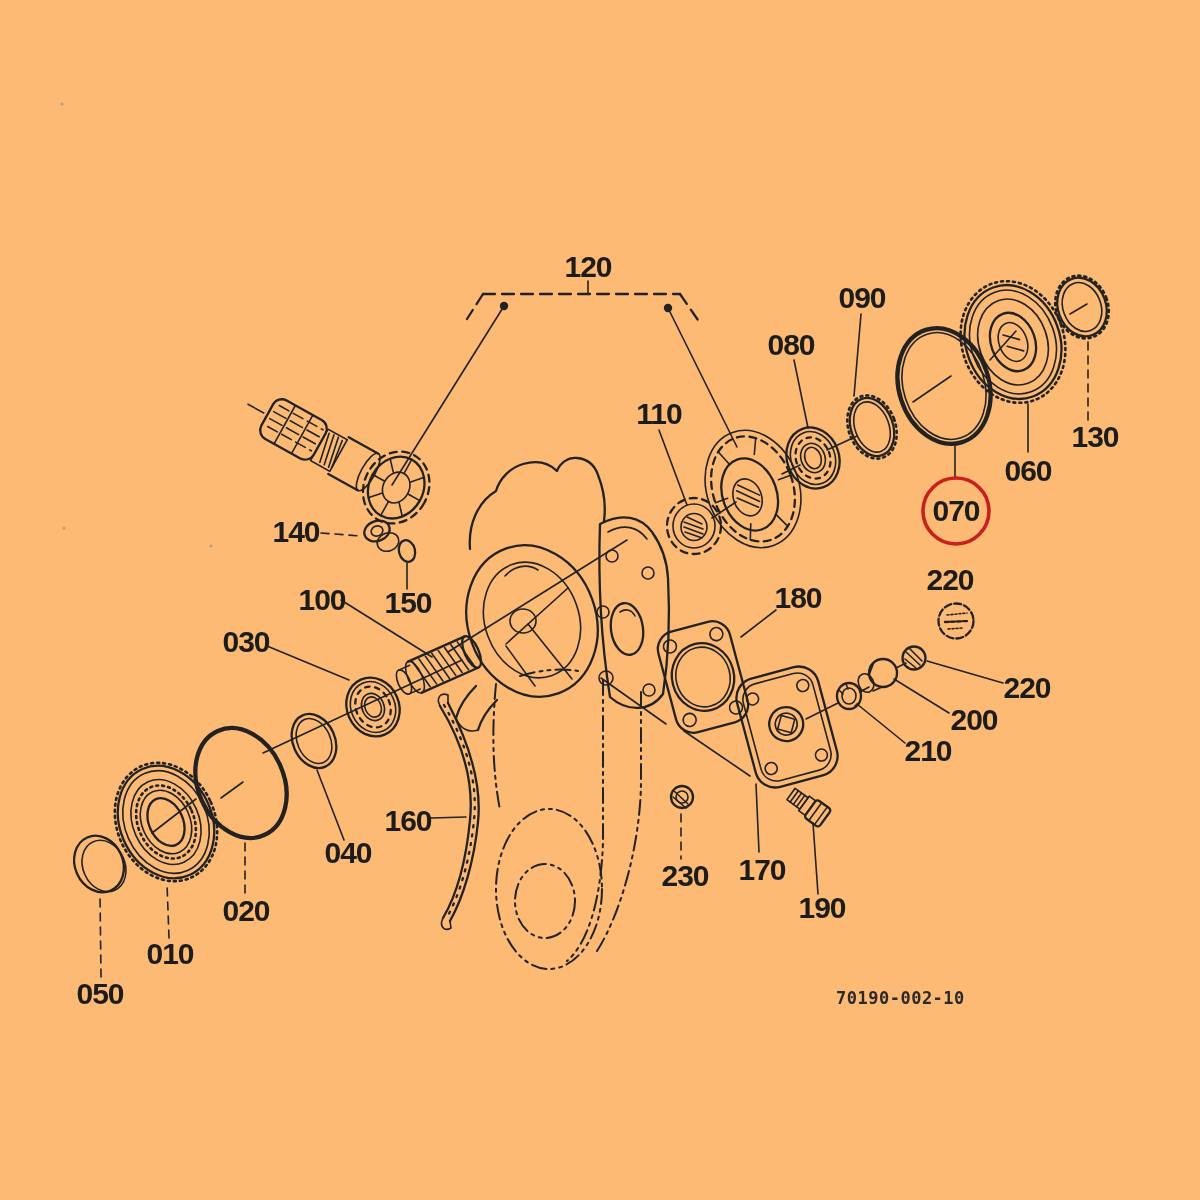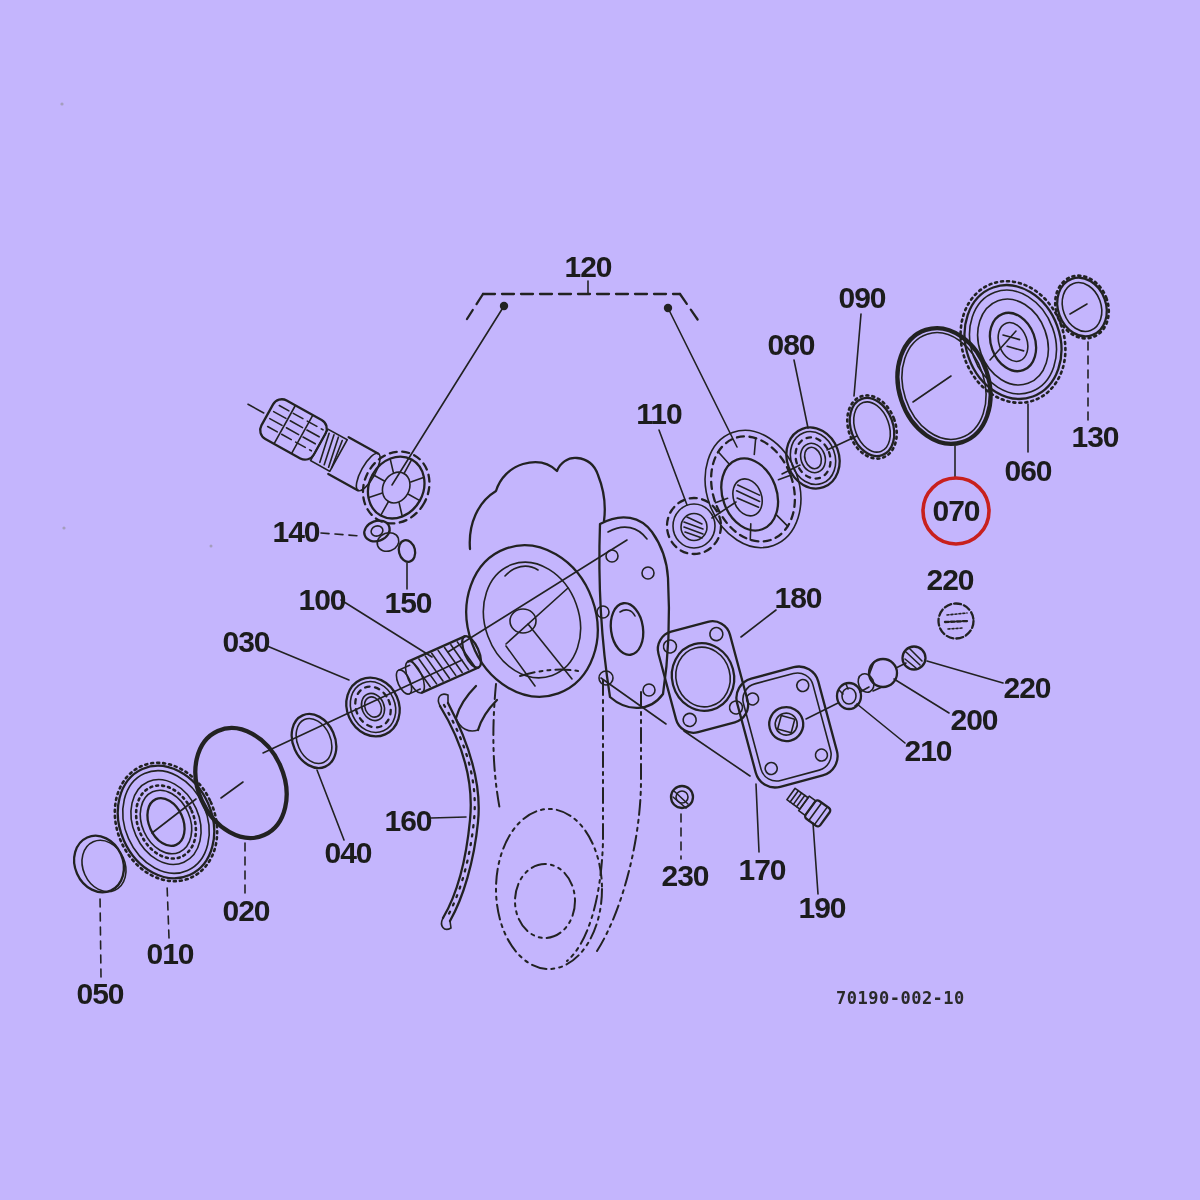"120" .stage { background: #c4b5fd -> #fdba74 }
